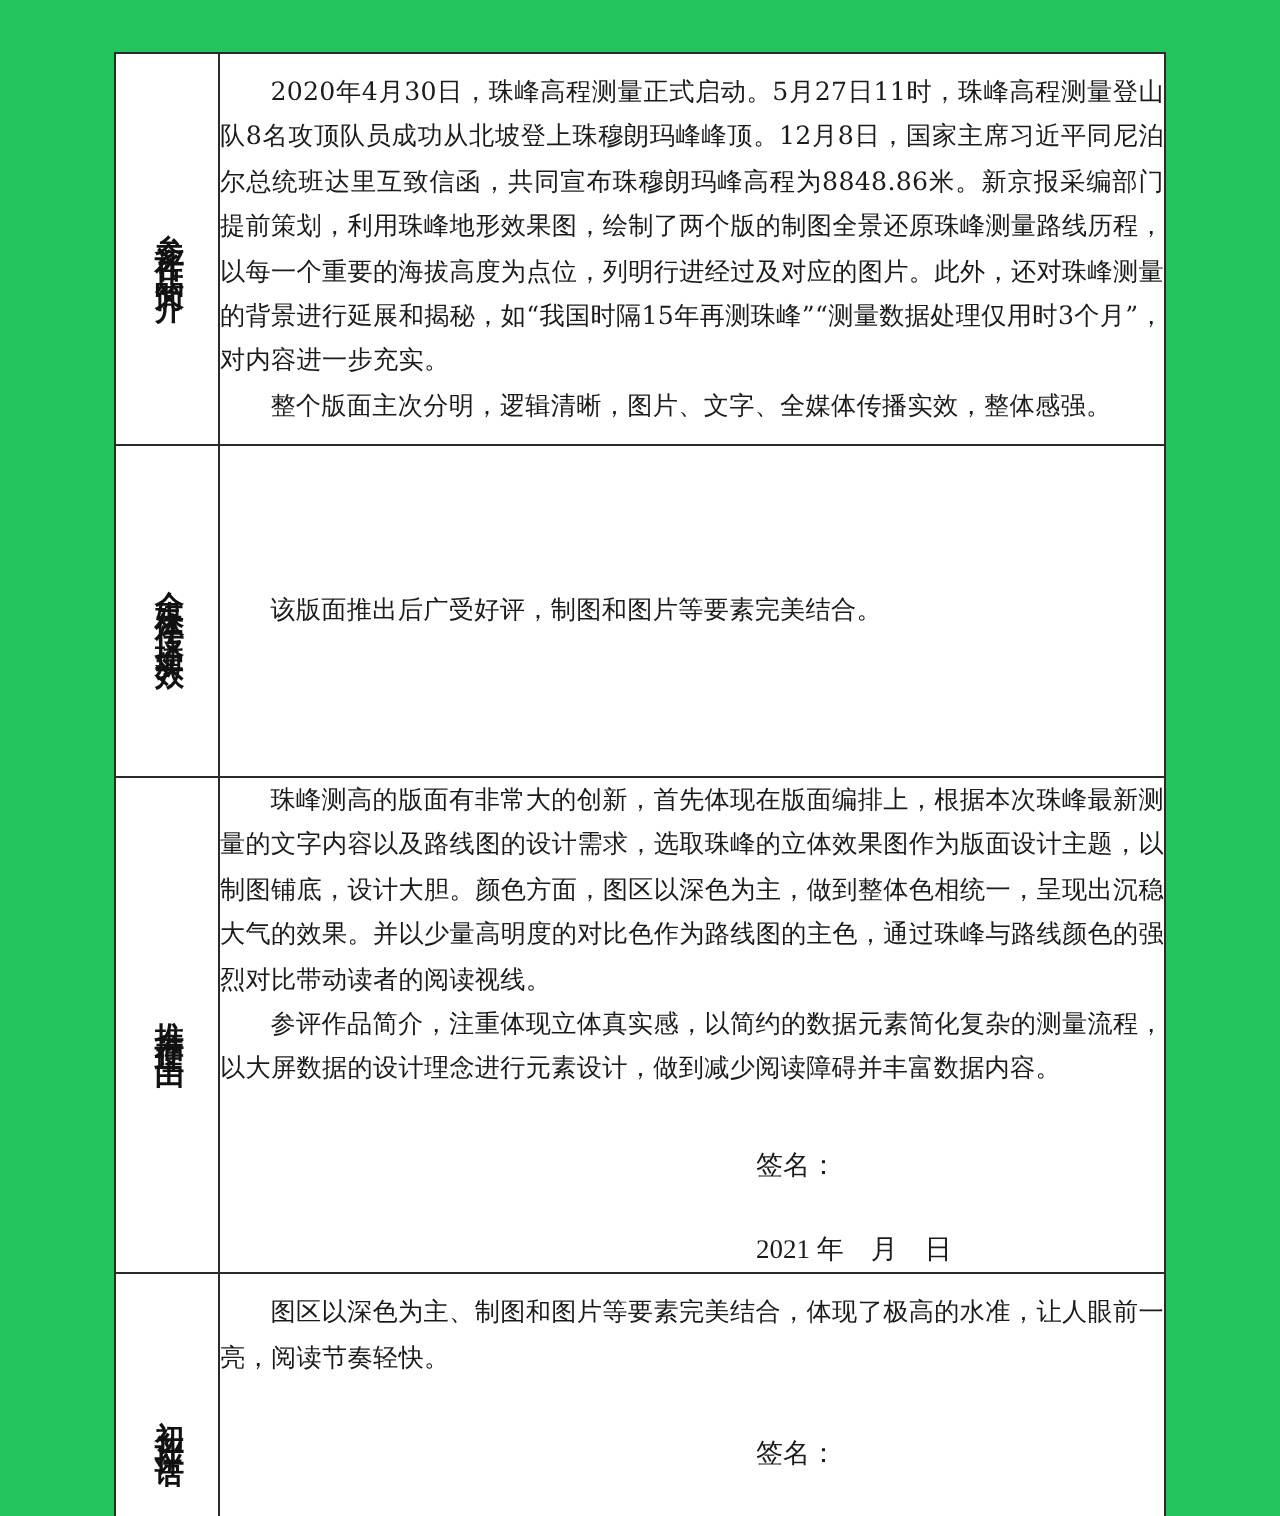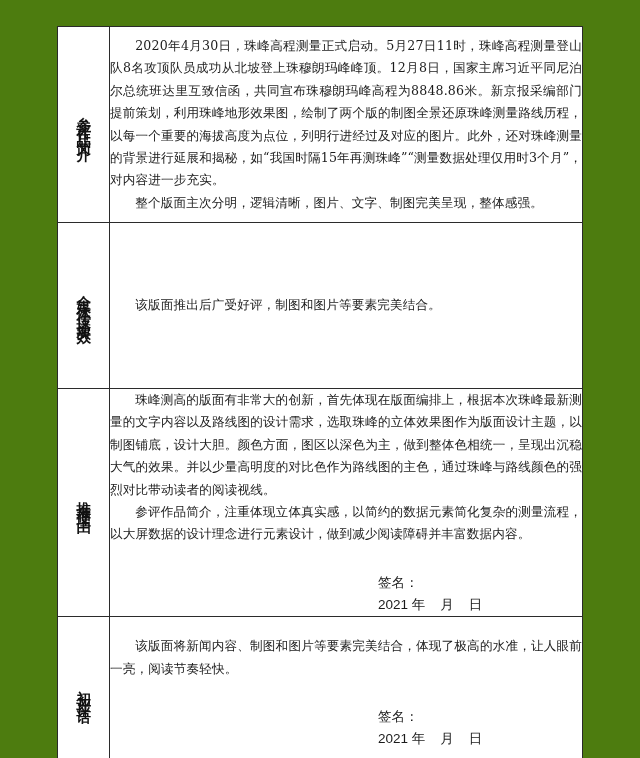"2020年4月30日，珠峰高程测量正式启动。5月27日11时，珠峰高程测量登山队" .page { background: #4d7c0f -> #22c55e }
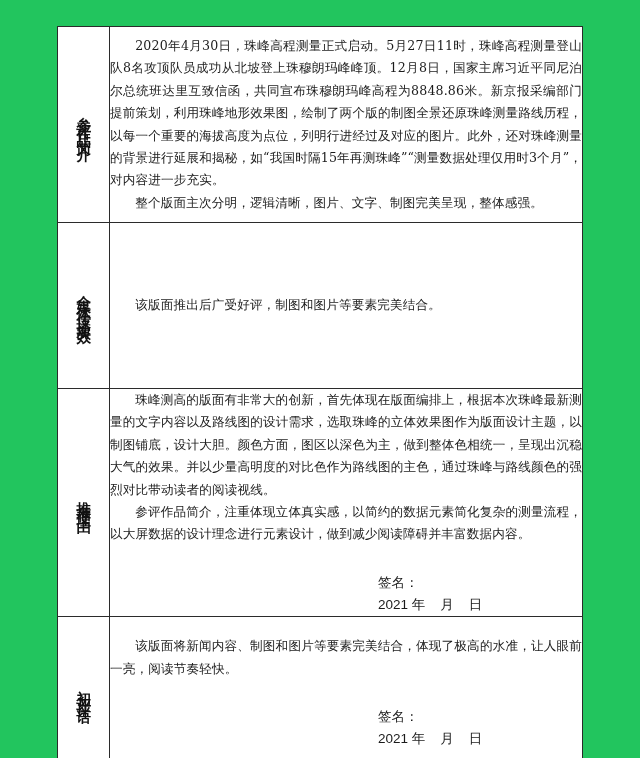"整个版面主次分明，逻辑清晰，图片、文字、制图完美呈现，整体感强。" p.para { text: 制图完美呈现 -> 全媒体传播实效 }
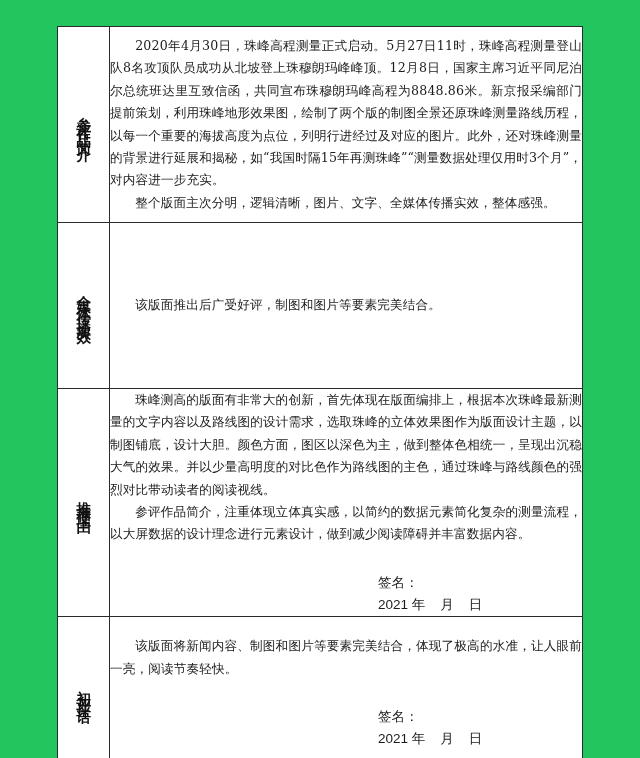"签名：" .sign-line { font-family: Liberation Sans, sans-serif -> Liberation Serif, serif; margin-top: none -> 20px }
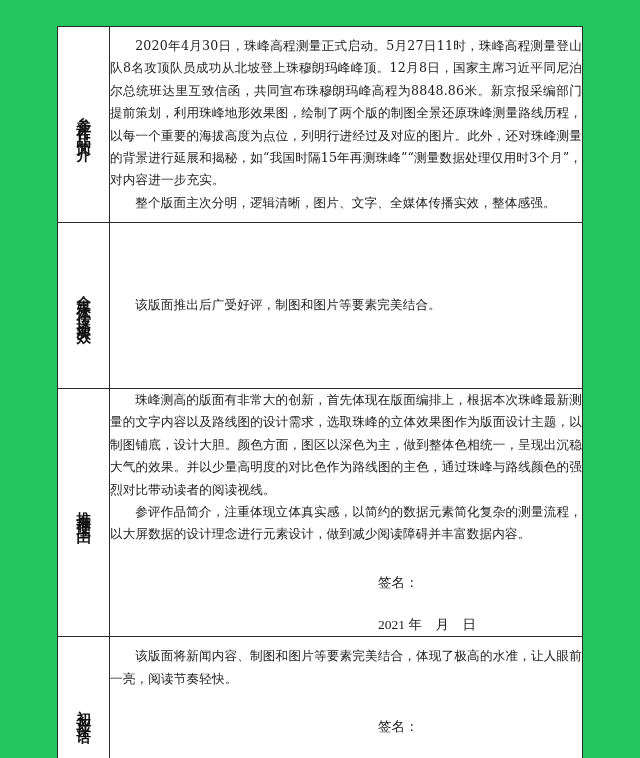"该版面将新闻内容、制图和图片等要素完美结合，体现了极高的水准，让人眼前一亮，阅读" p.para { text: 该版面将新闻内容 -> 图区以深色为主 }
